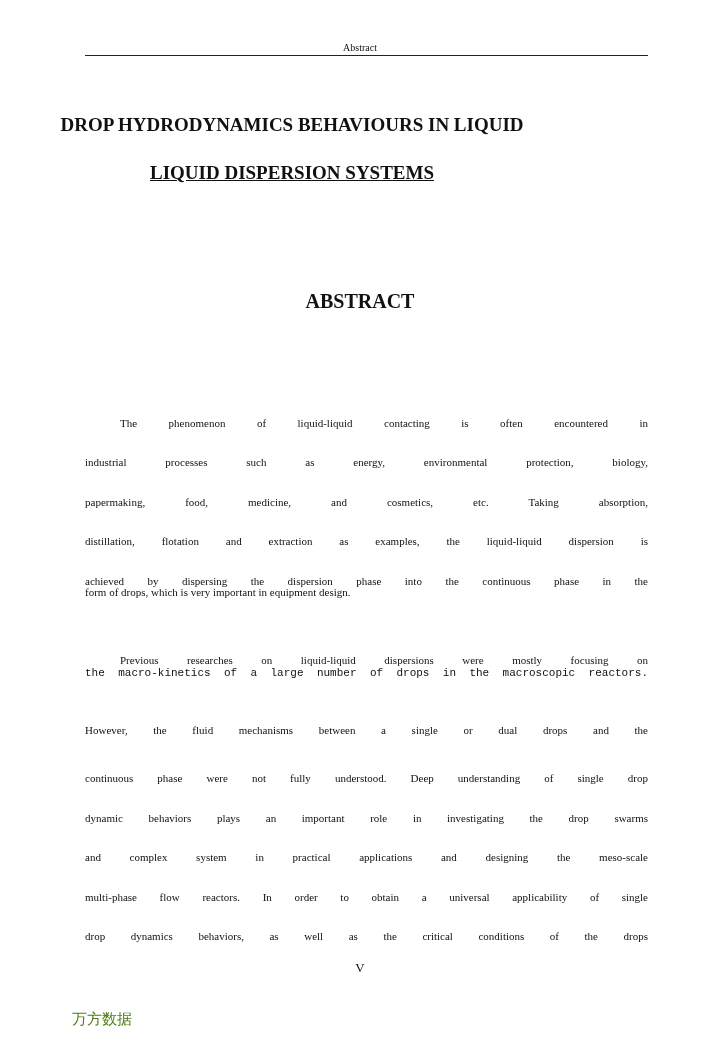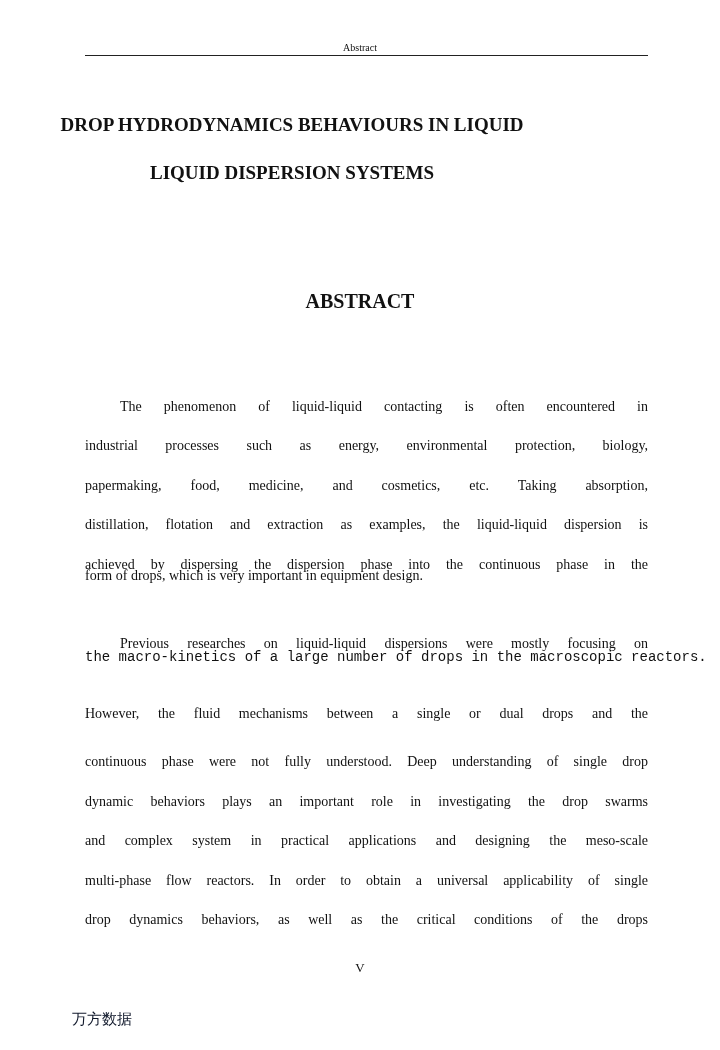"LIQUID DISPERSION SYSTEMS" .t2 { text-decoration: none -> underline }
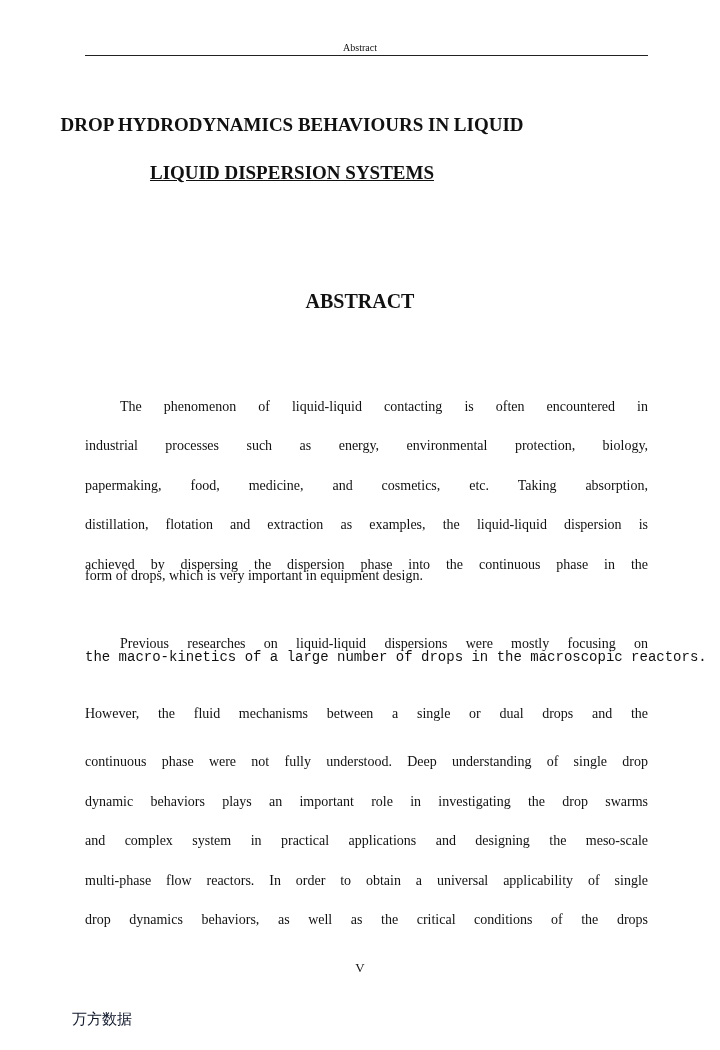"The phenomenon of liquid-liquid" .line { font-size: 14px -> 11px; margin-top: none -> 16px }
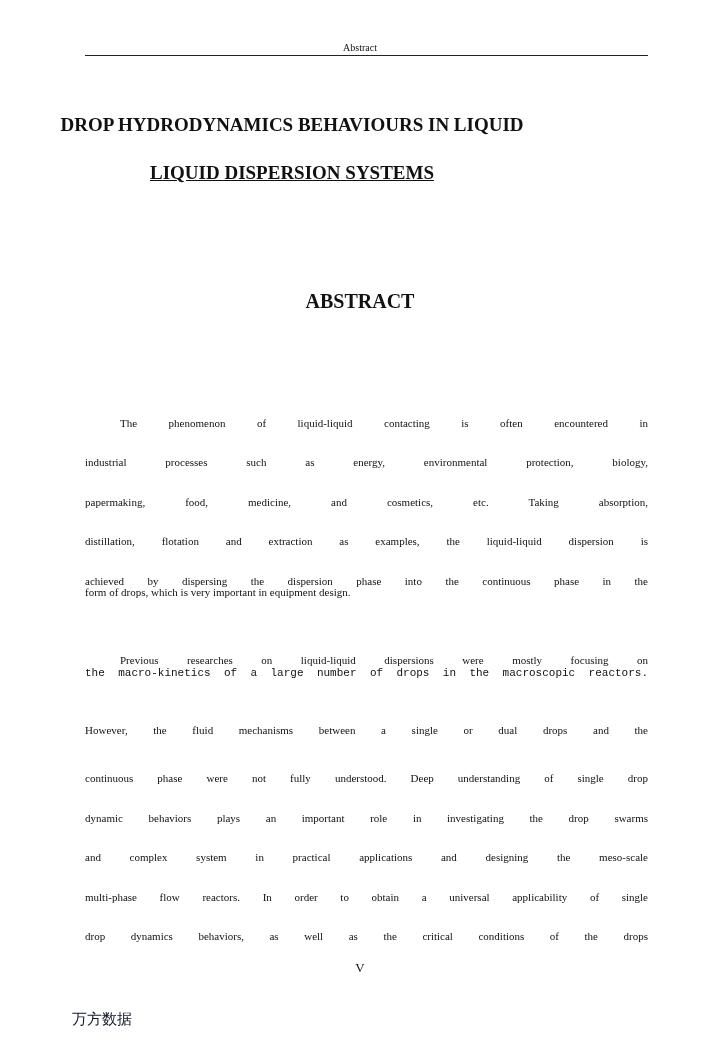"万方数据" .watermark { color: #0f172a -> #4d7c0f }
